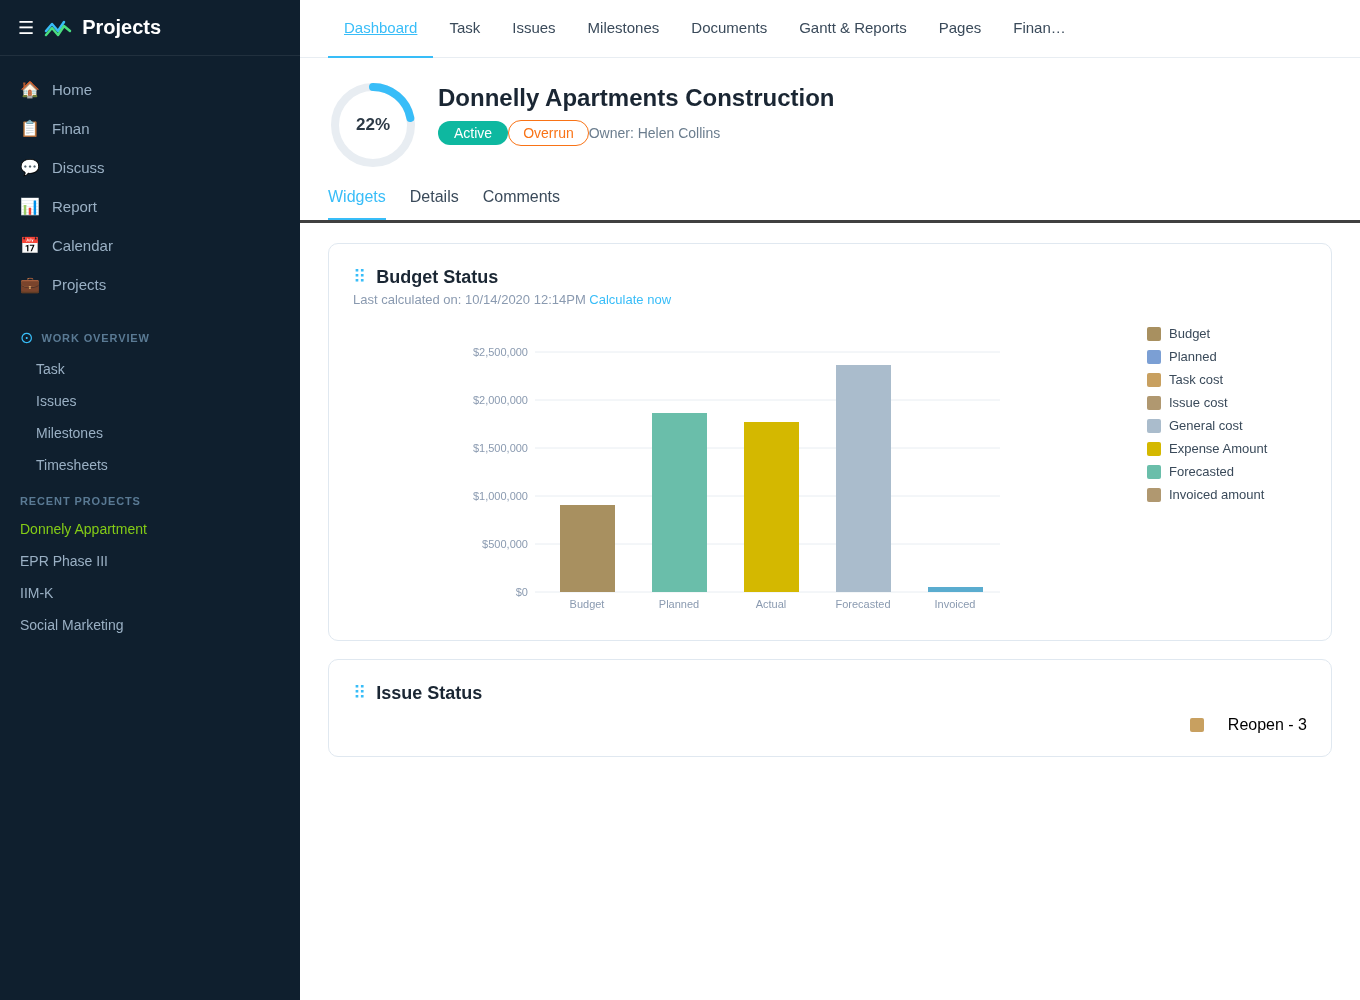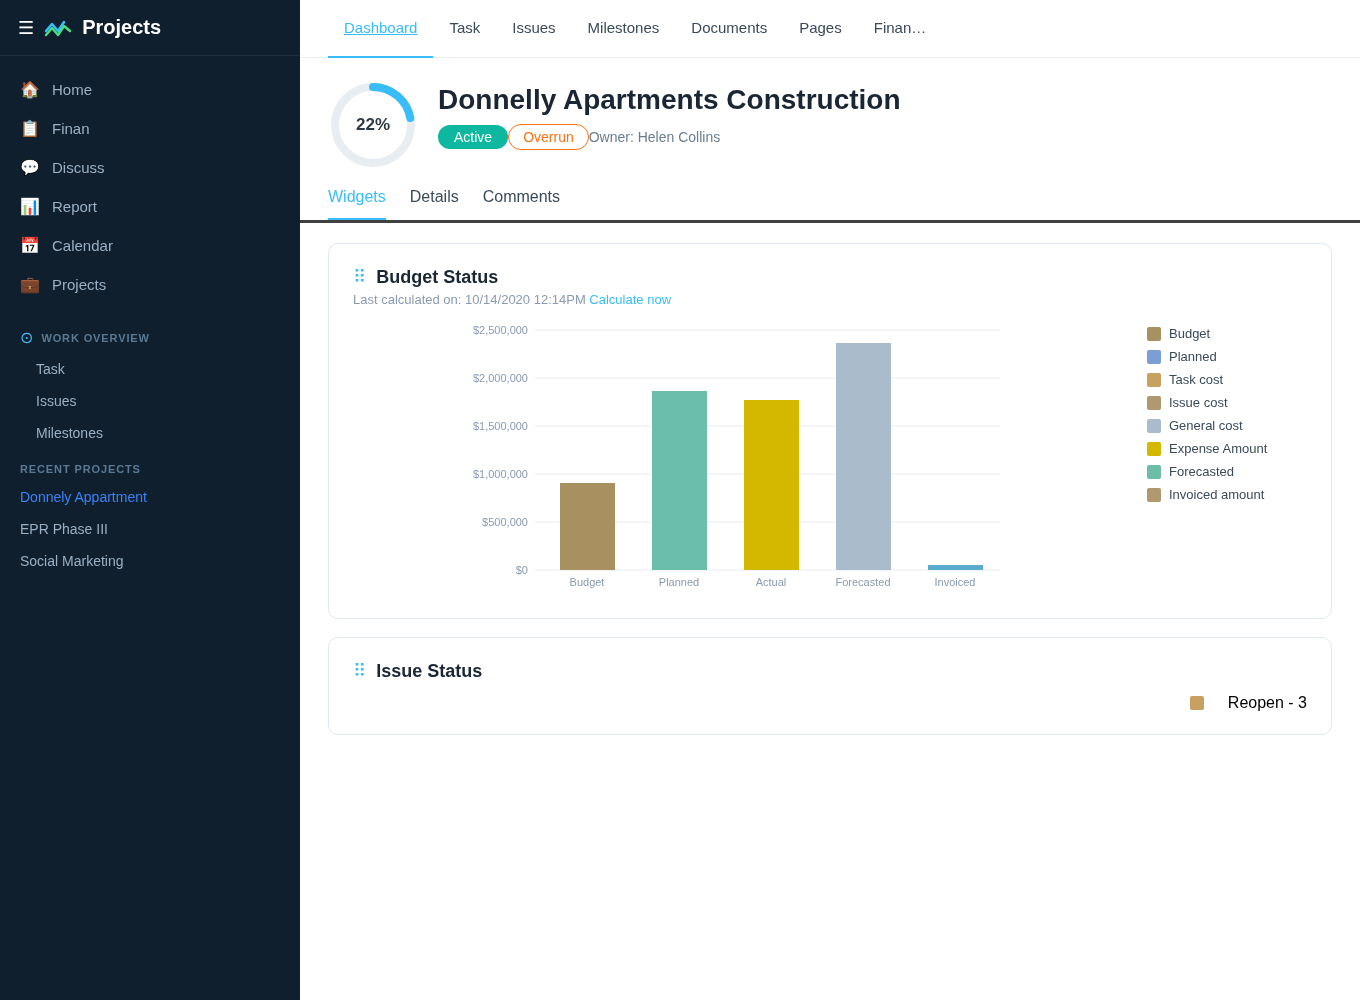"Gantt & Reports" div.top-nav-item { html: none -> <div>Gantt &amp; Reports</div> }
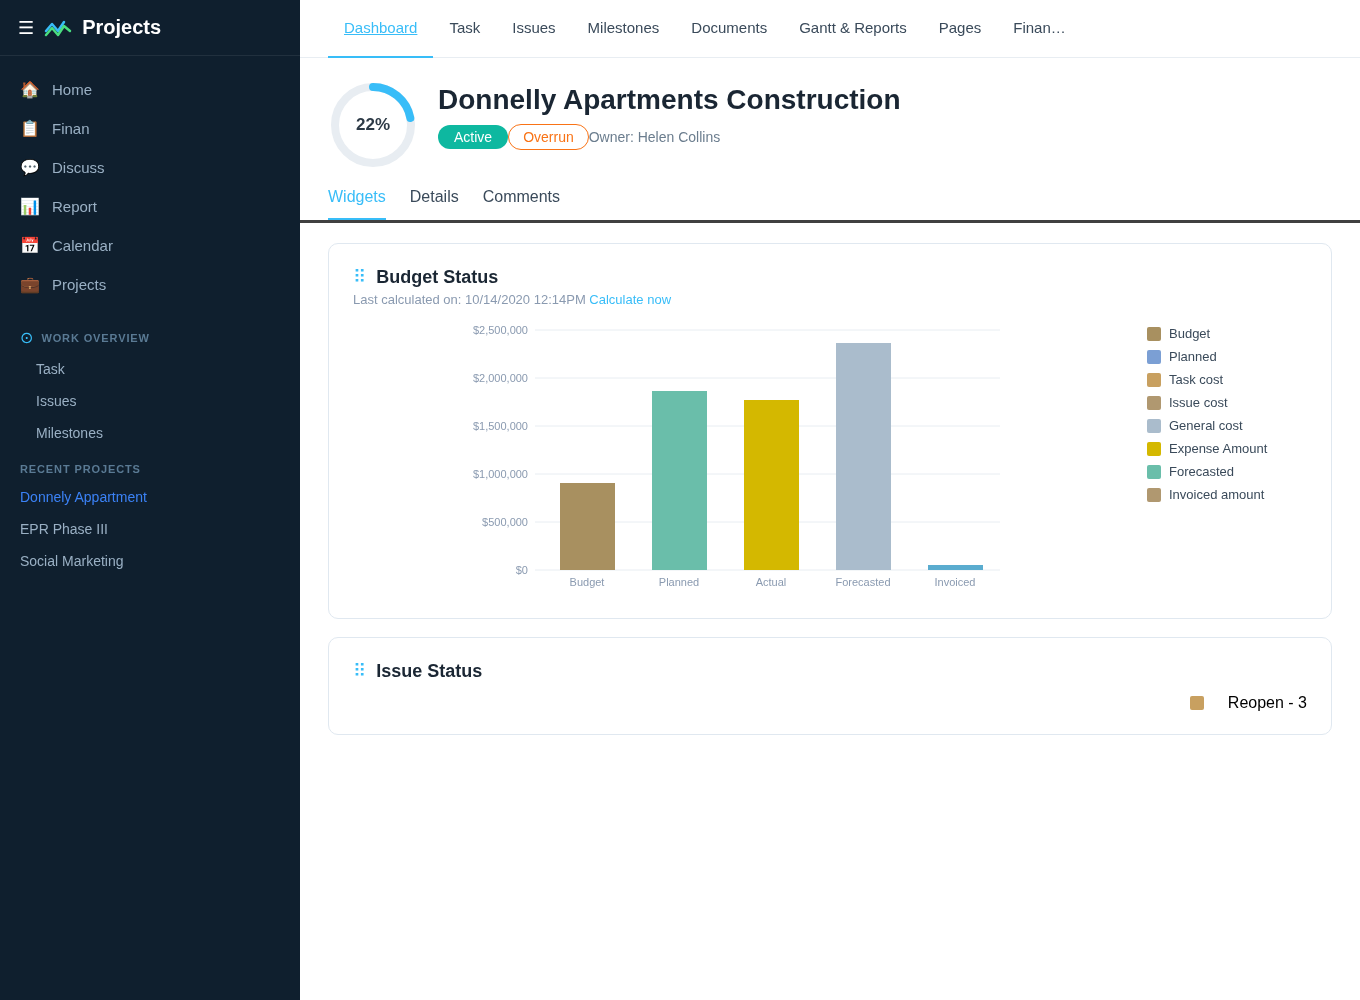"Donnelly Apartments Construction" .project-name { font-size: 28px -> 24px }
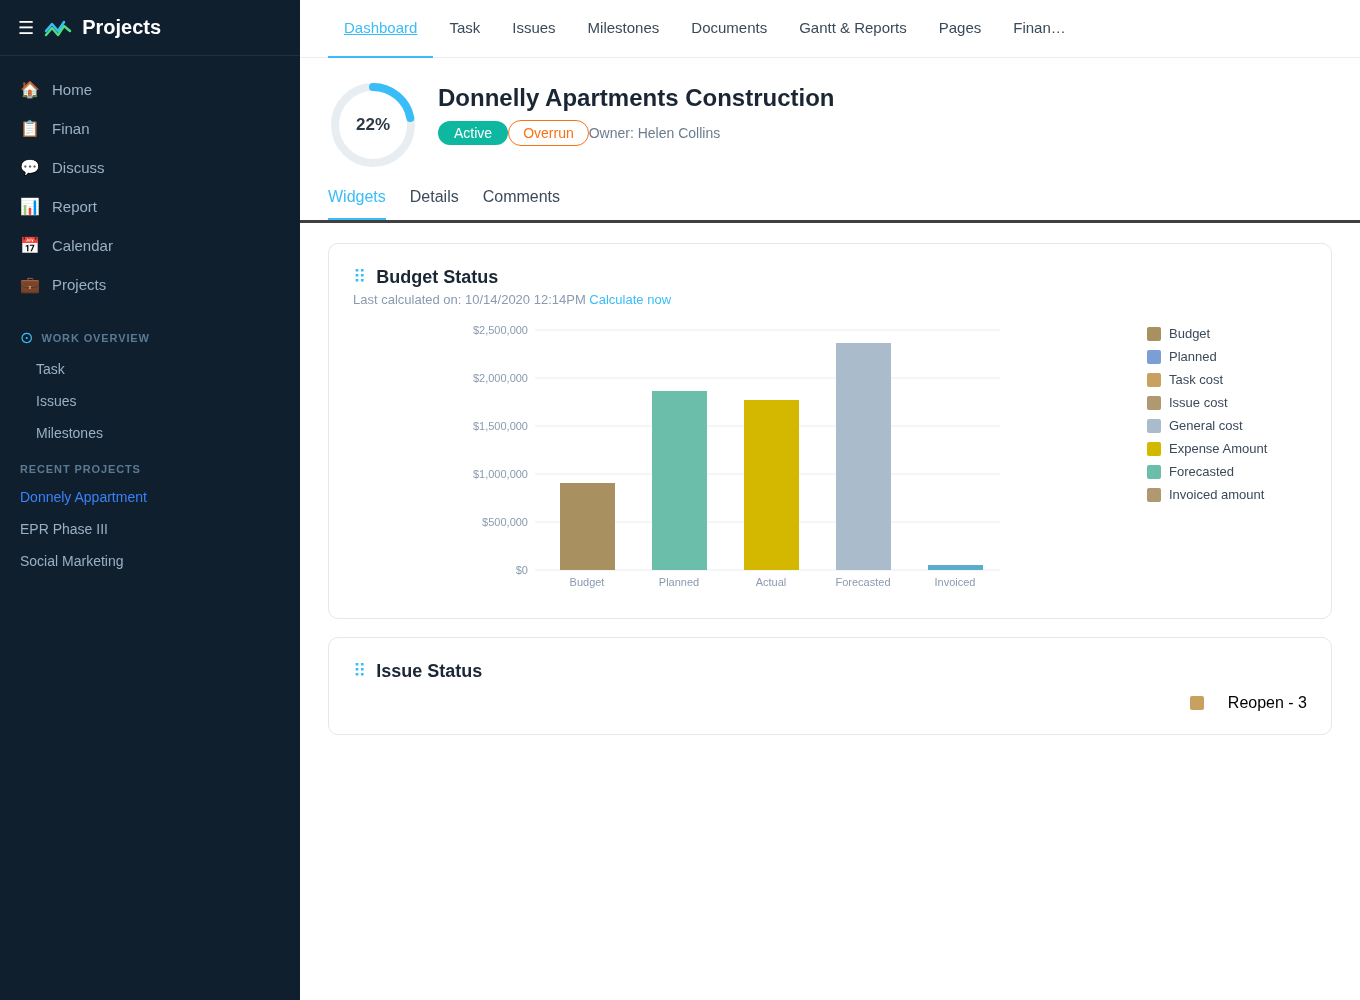"$2,500,000" .chart-area { margin-top: none -> 22px }
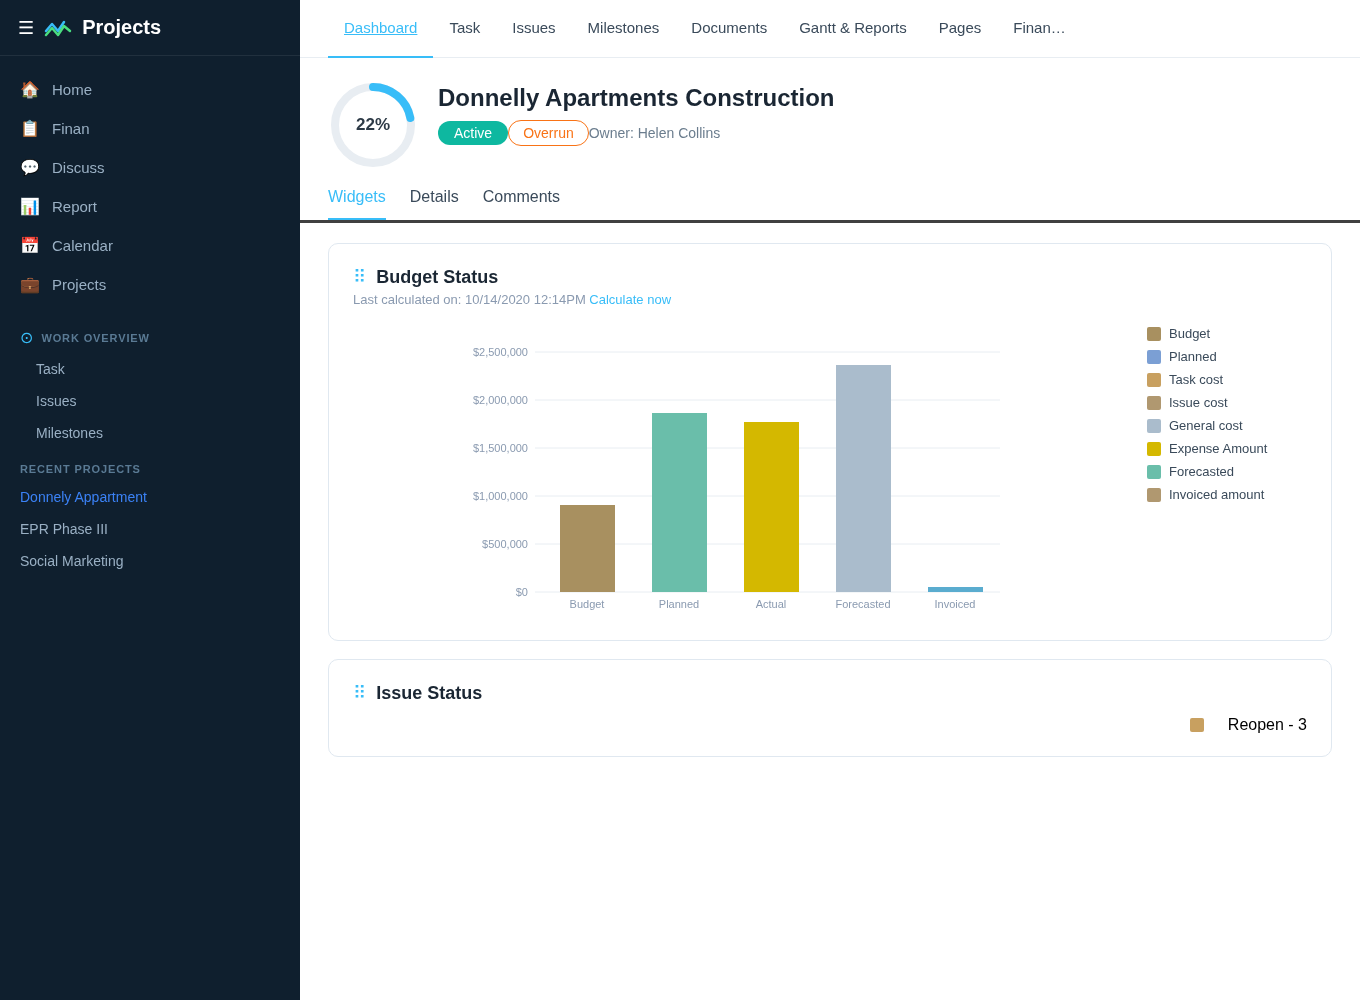"Timesheets" div.sidebar-sub-item { html: none -> <div>Timesheets</div> }
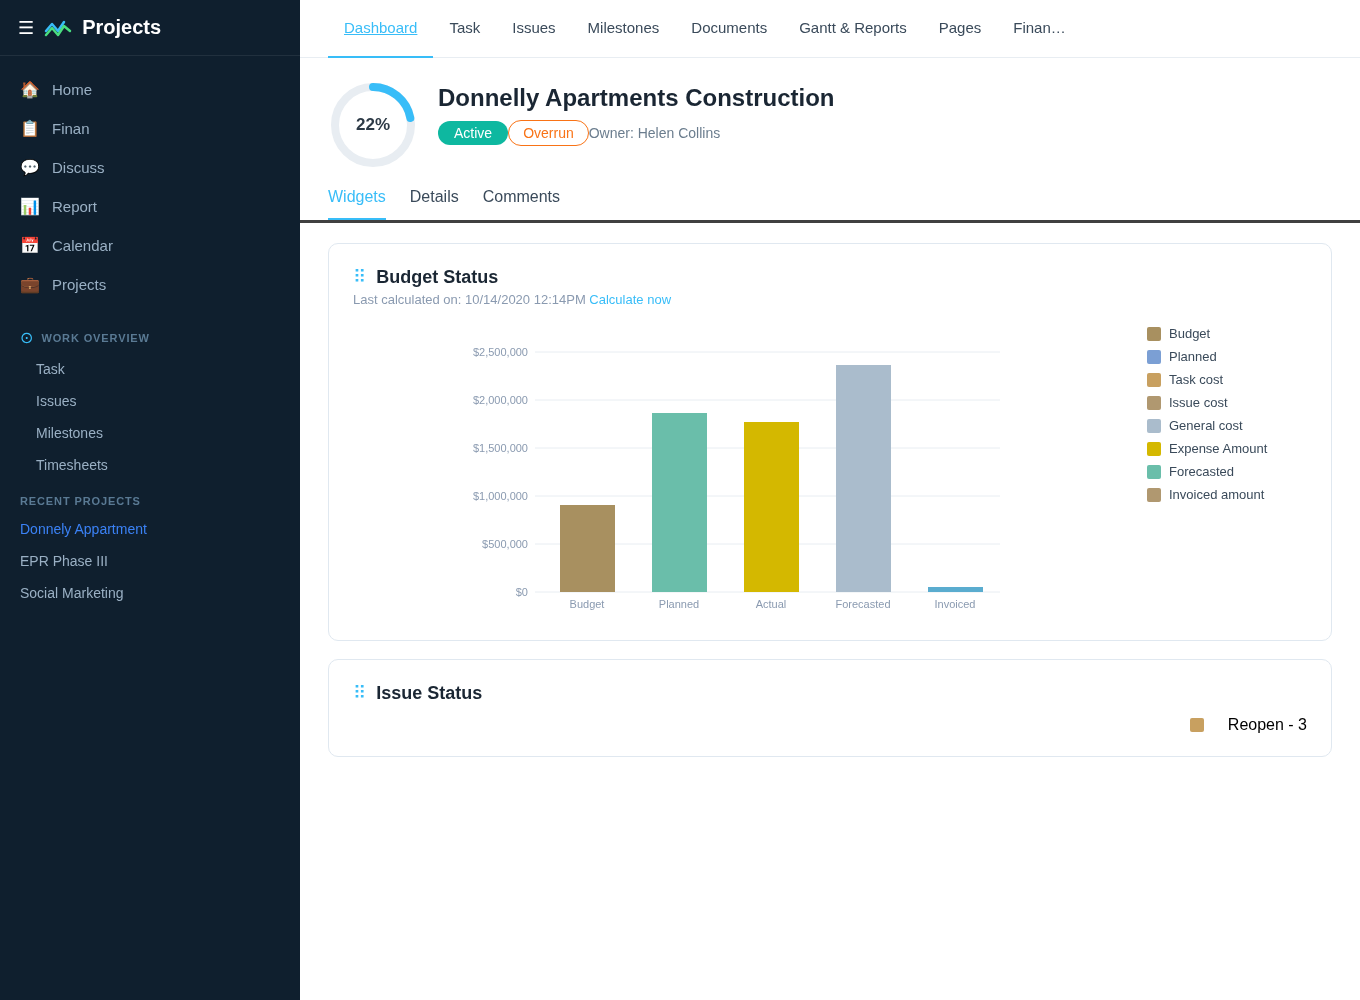"Donnely Appartment" .sidebar-recent-item.active { color: #3b82f6 -> #84cc16 }
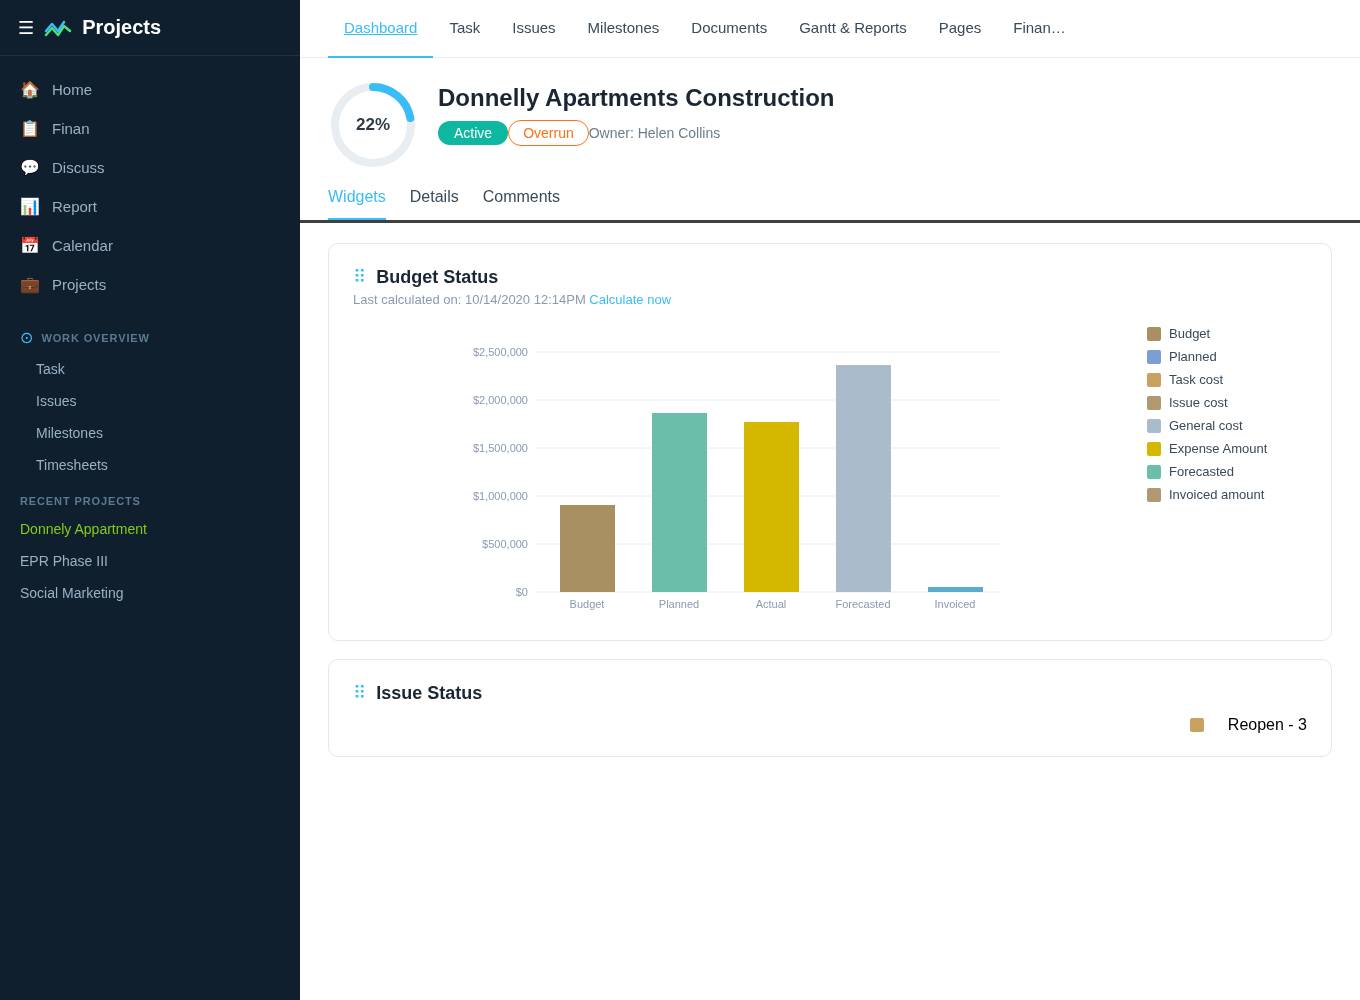"IIM-K" div.sidebar-recent-item { html: none -> <div>IIM-K</div> }
